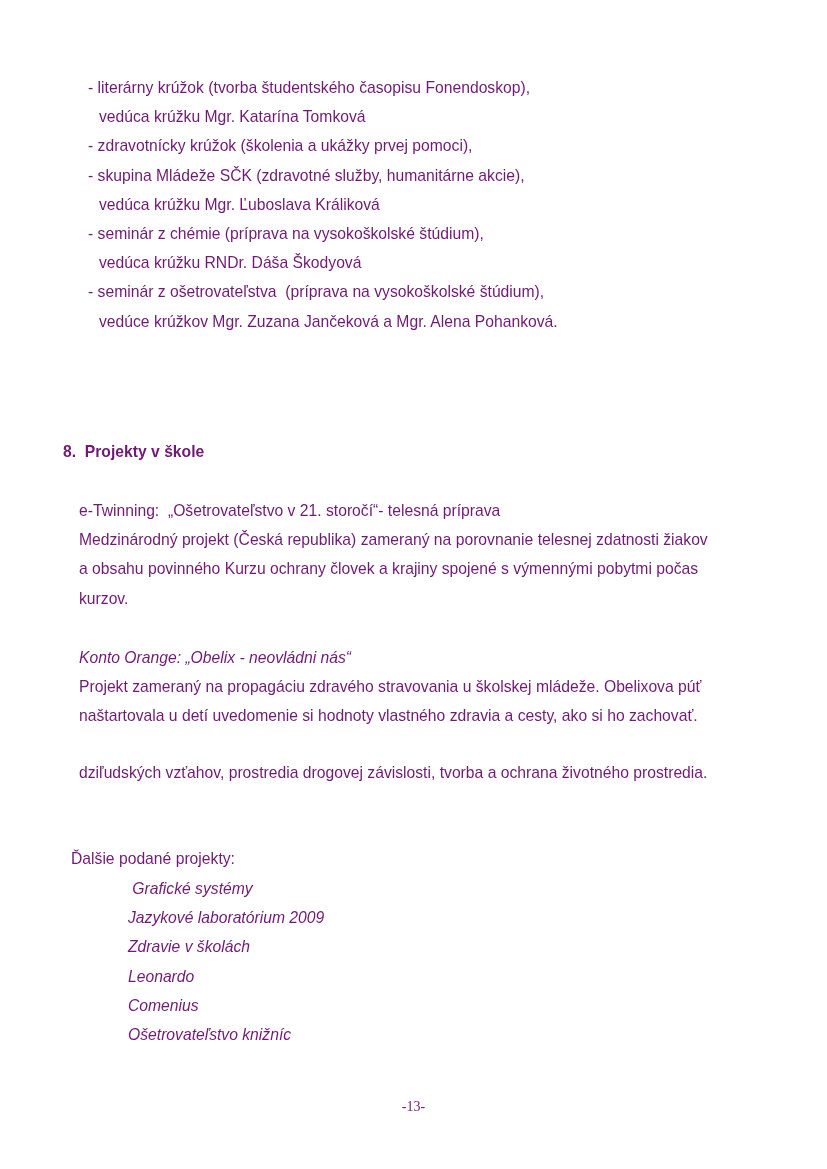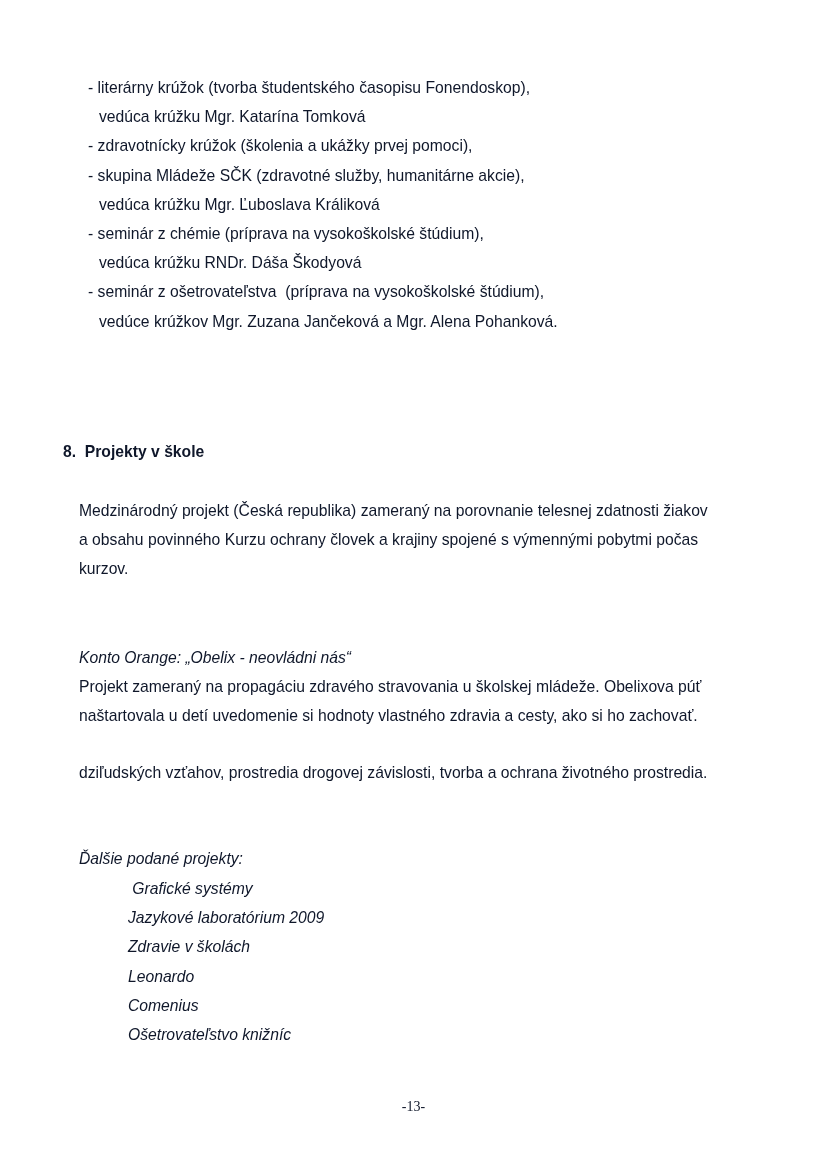"- literárny krúžok (tvorba študentského" .page { color: #0f172a -> #701a75 }
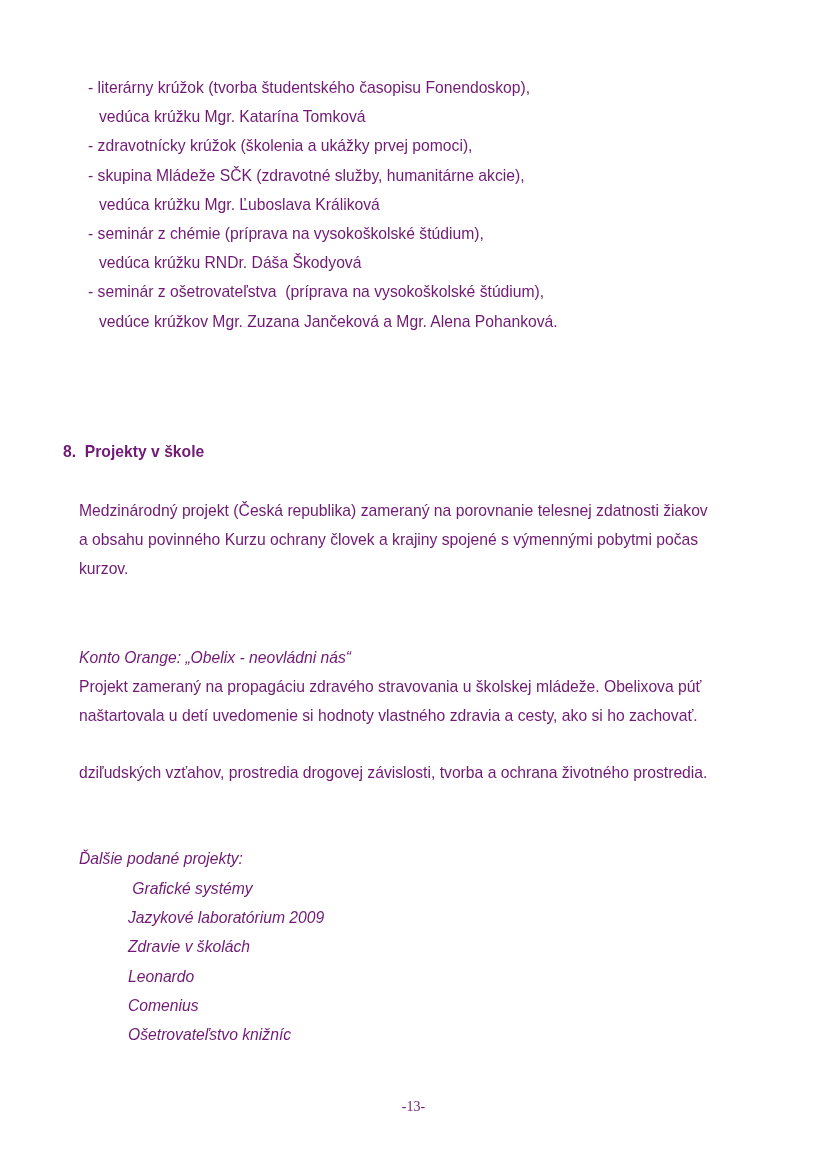"e-Twinning: „Ošetrovateľstvo v 21." div.line { html: none -> <div>e-Twinning: „Ošetrovateľstvo v 21. storočí“- telesná príprava</div> }
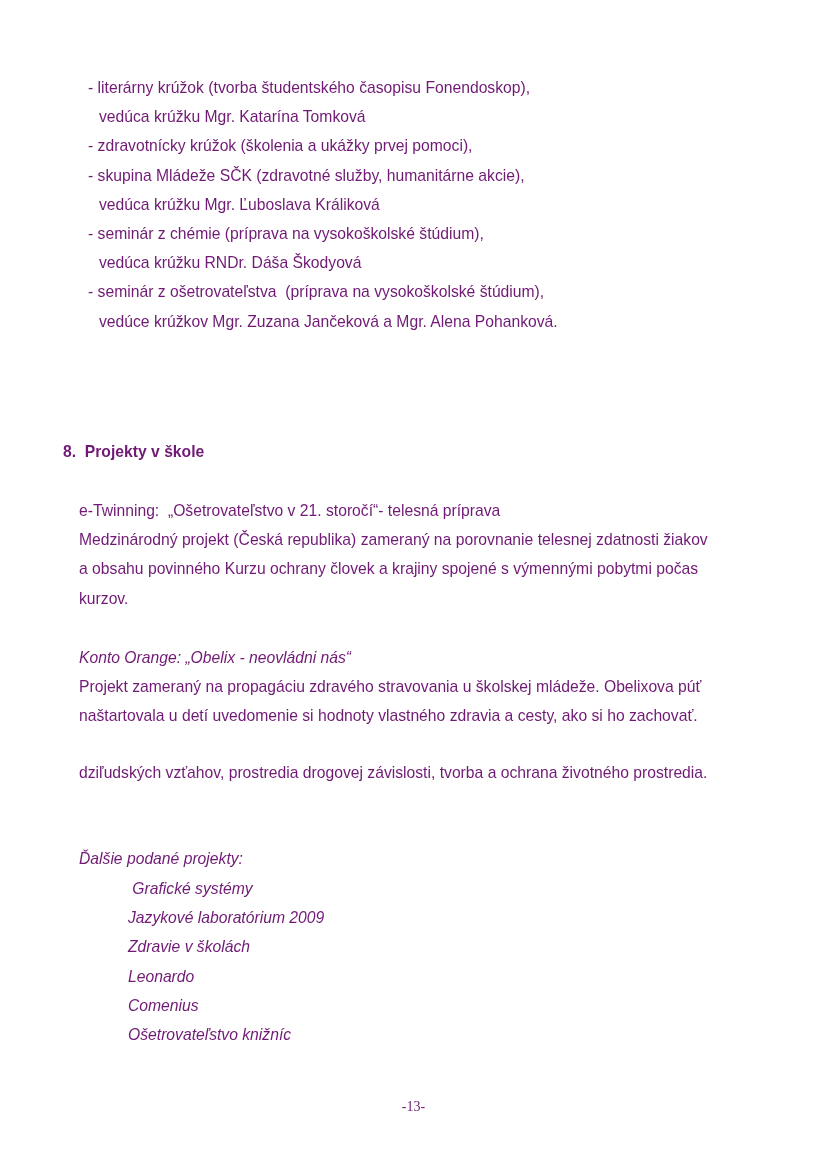"Ďalšie podané projekty:" .dalsie-label { font-style: italic -> none; left: 79px -> 71px }
